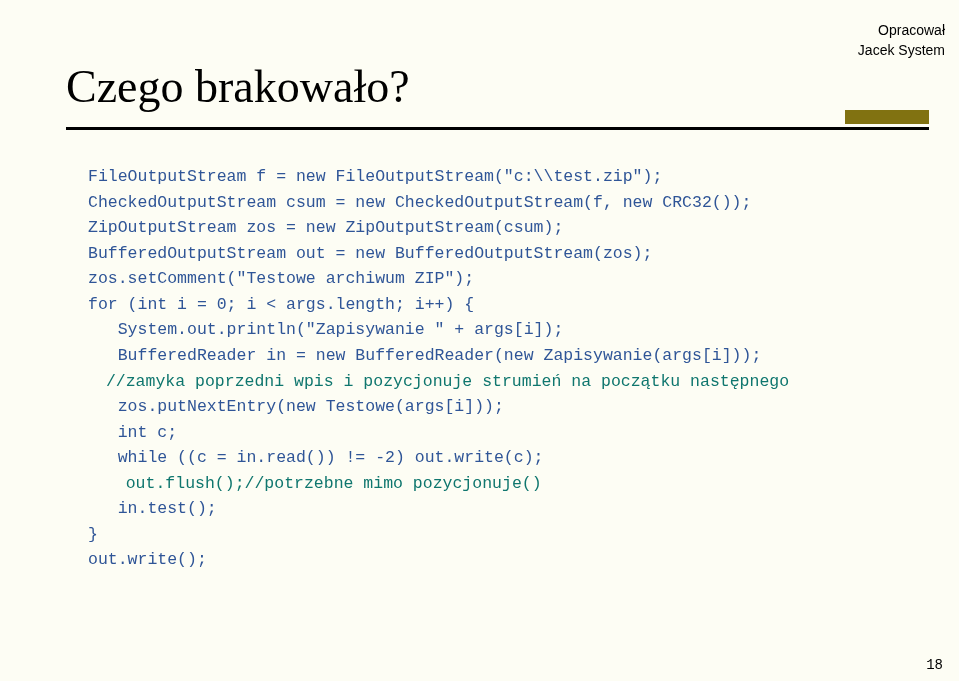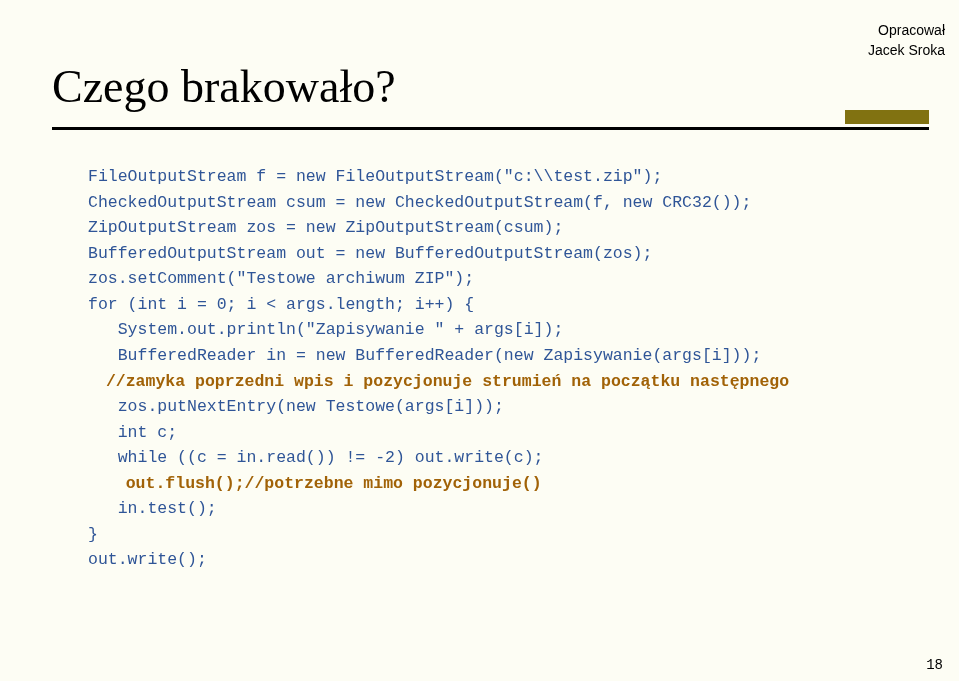"Jacek Sroka" div { text: Sroka -> System }
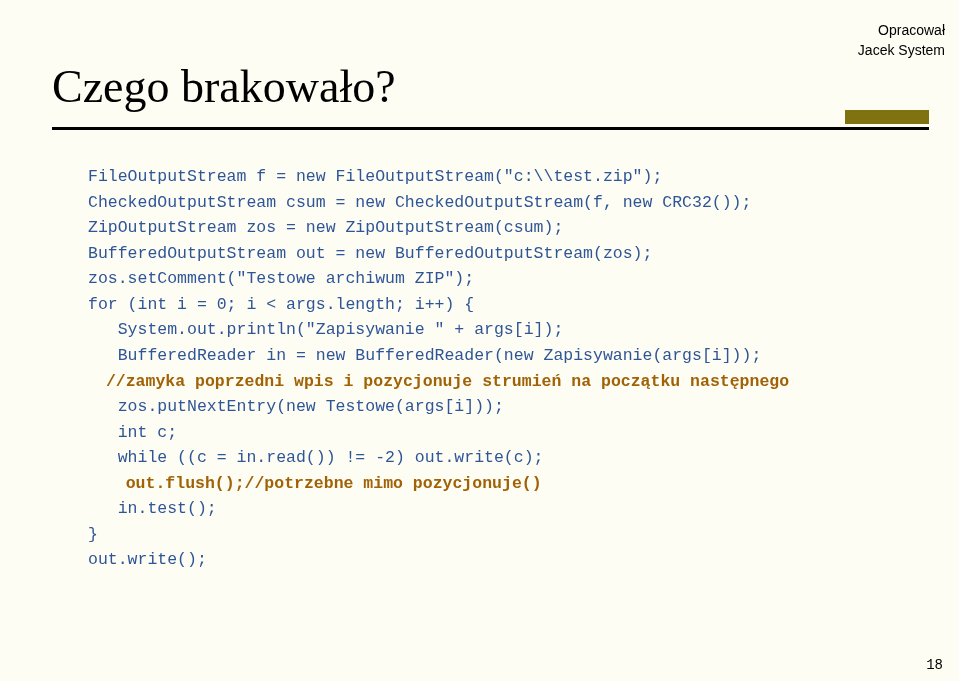"Czego brakowało?" .title-wrap { left: 36px -> 50px }
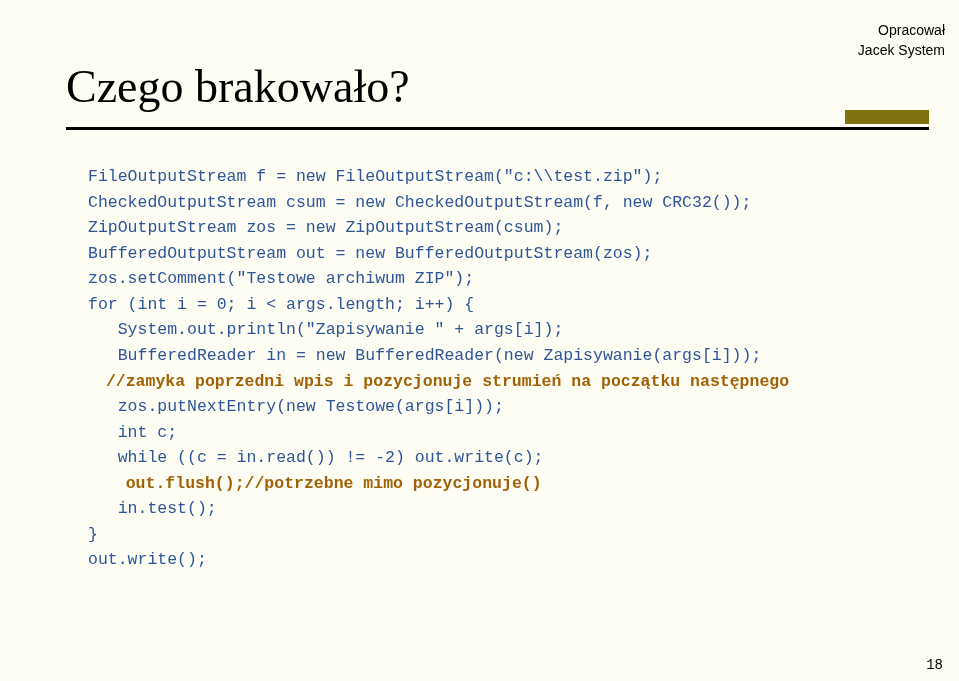"//zamyka poprzedni wpis i pozycjonuje" .code .bold { color: #a16207 -> #0f766e; font-weight: bold -> normal }
